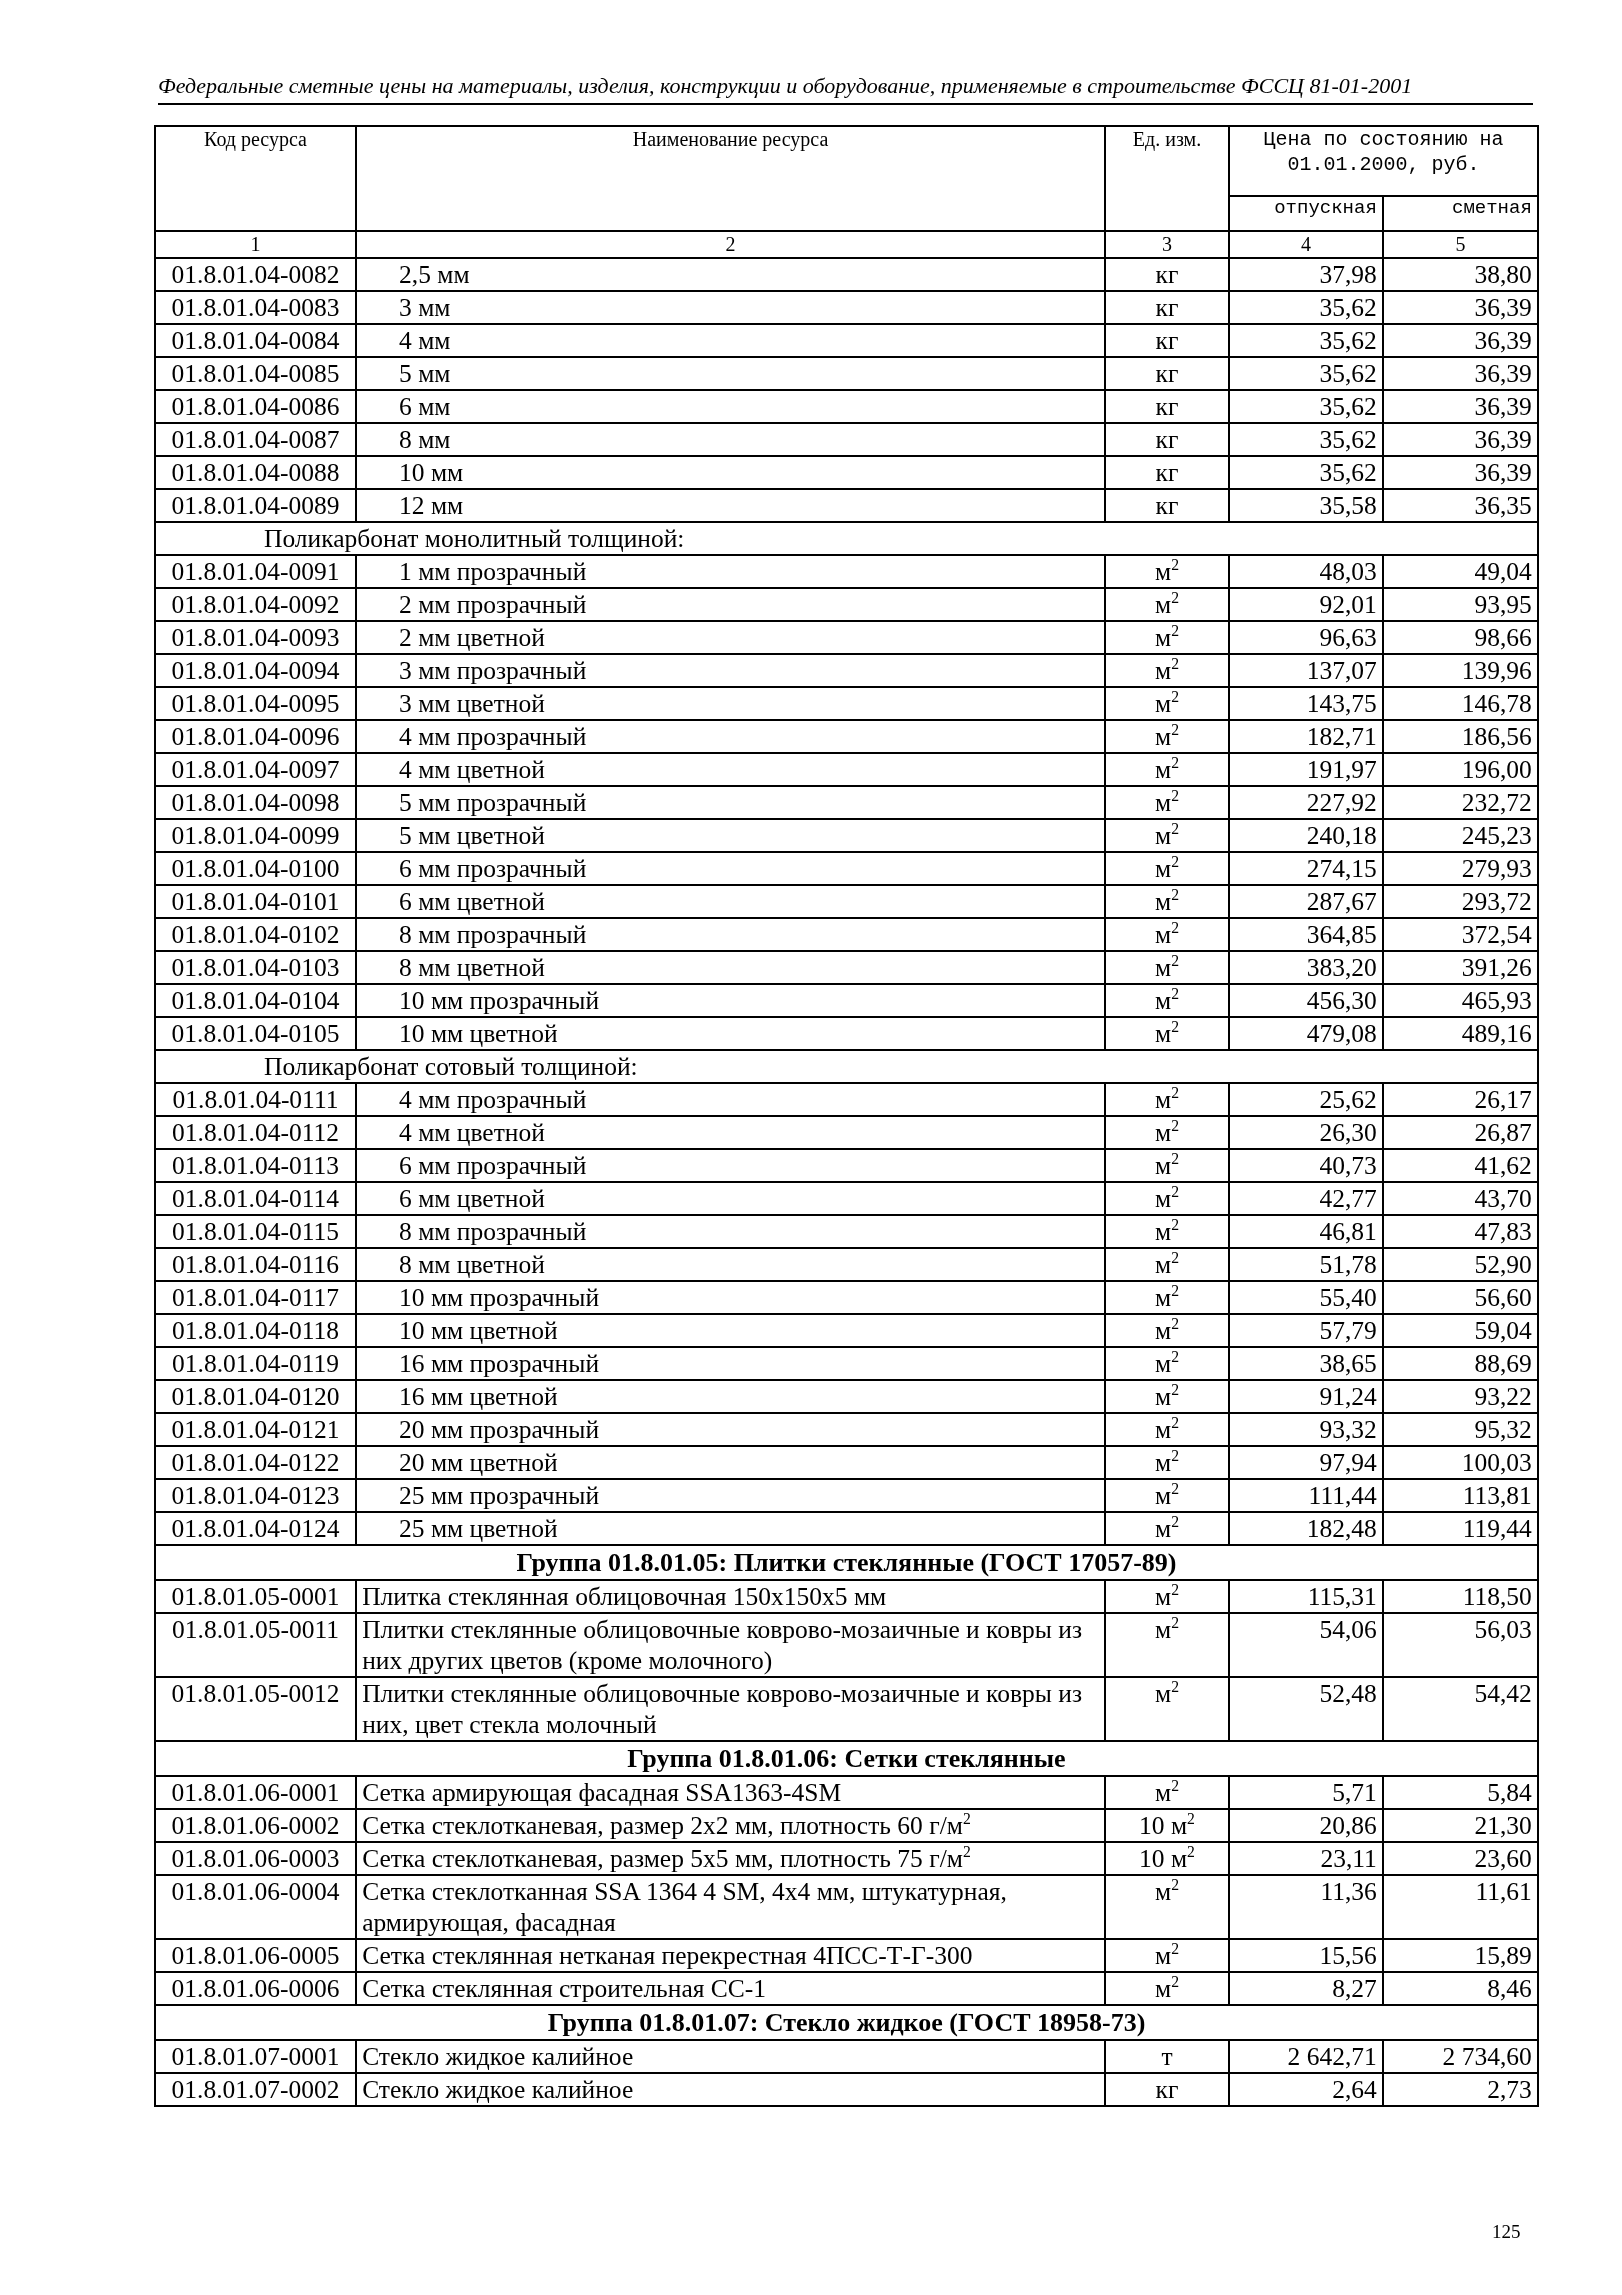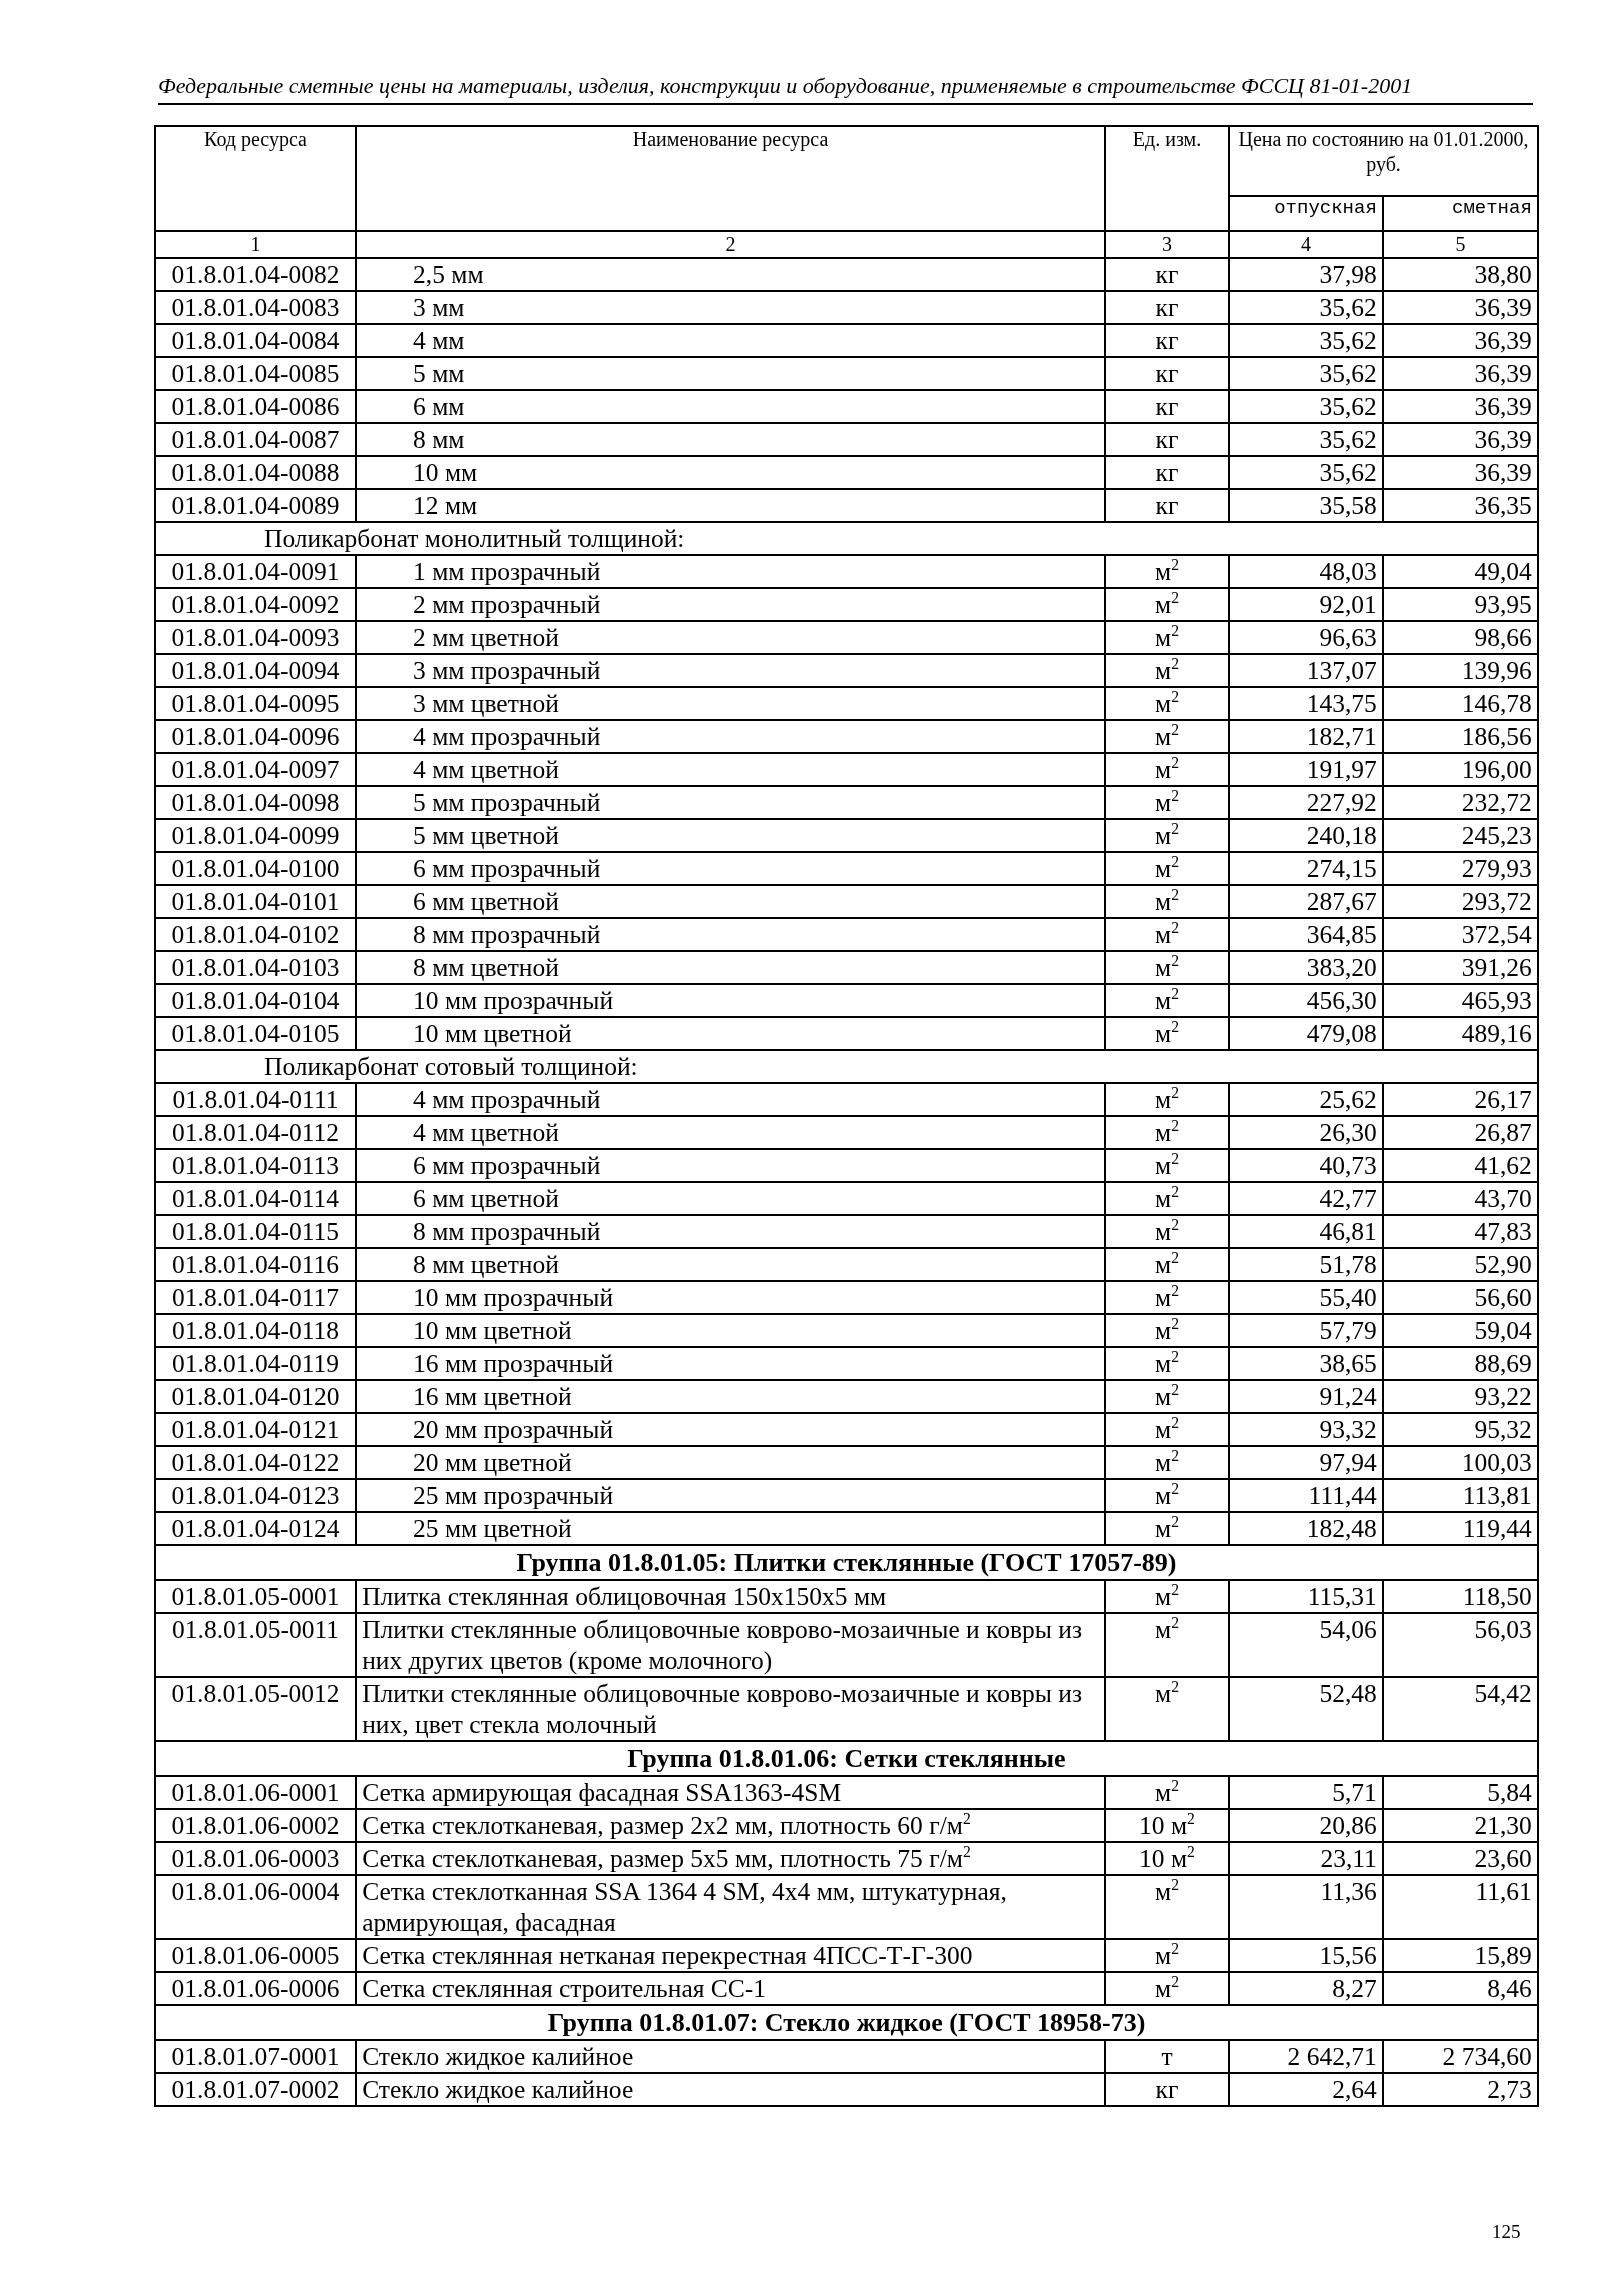"Цена по состоянию на 01.01.2000," th.h-price { font-family: none -> Liberation Mono, monospace }
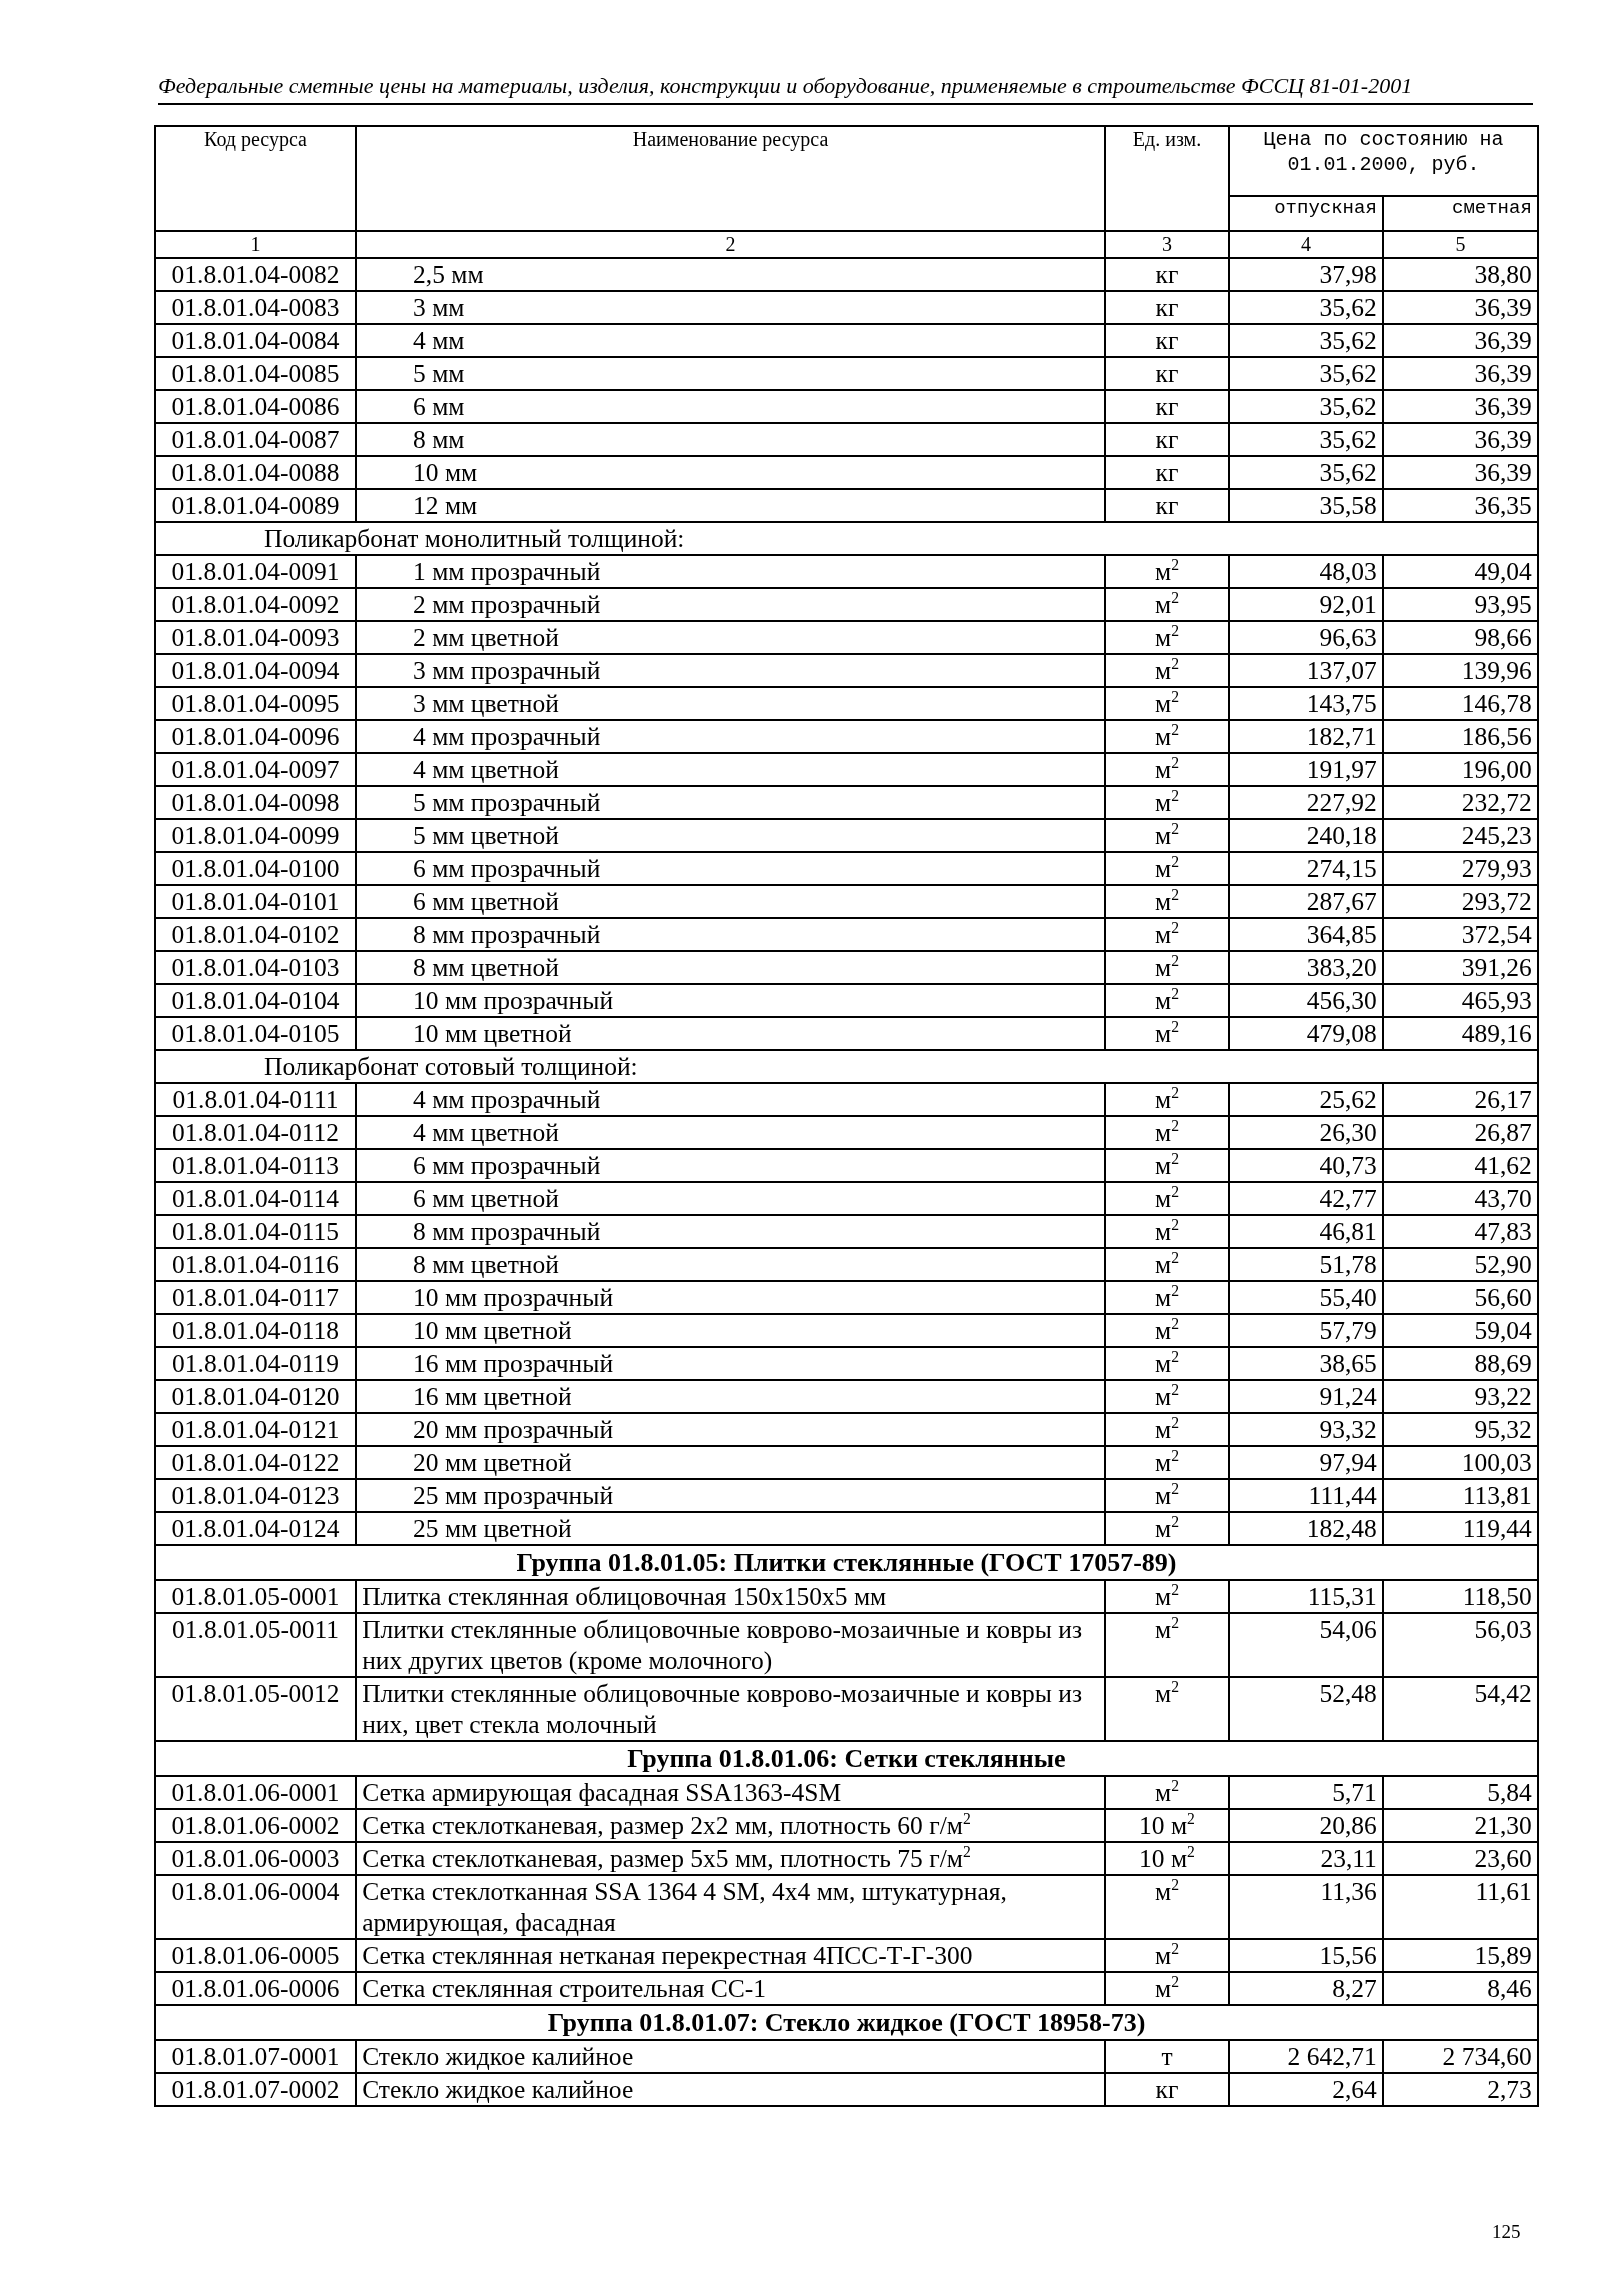"2,5 мм" td.name.indent { padding-left: 56px -> 42px }
